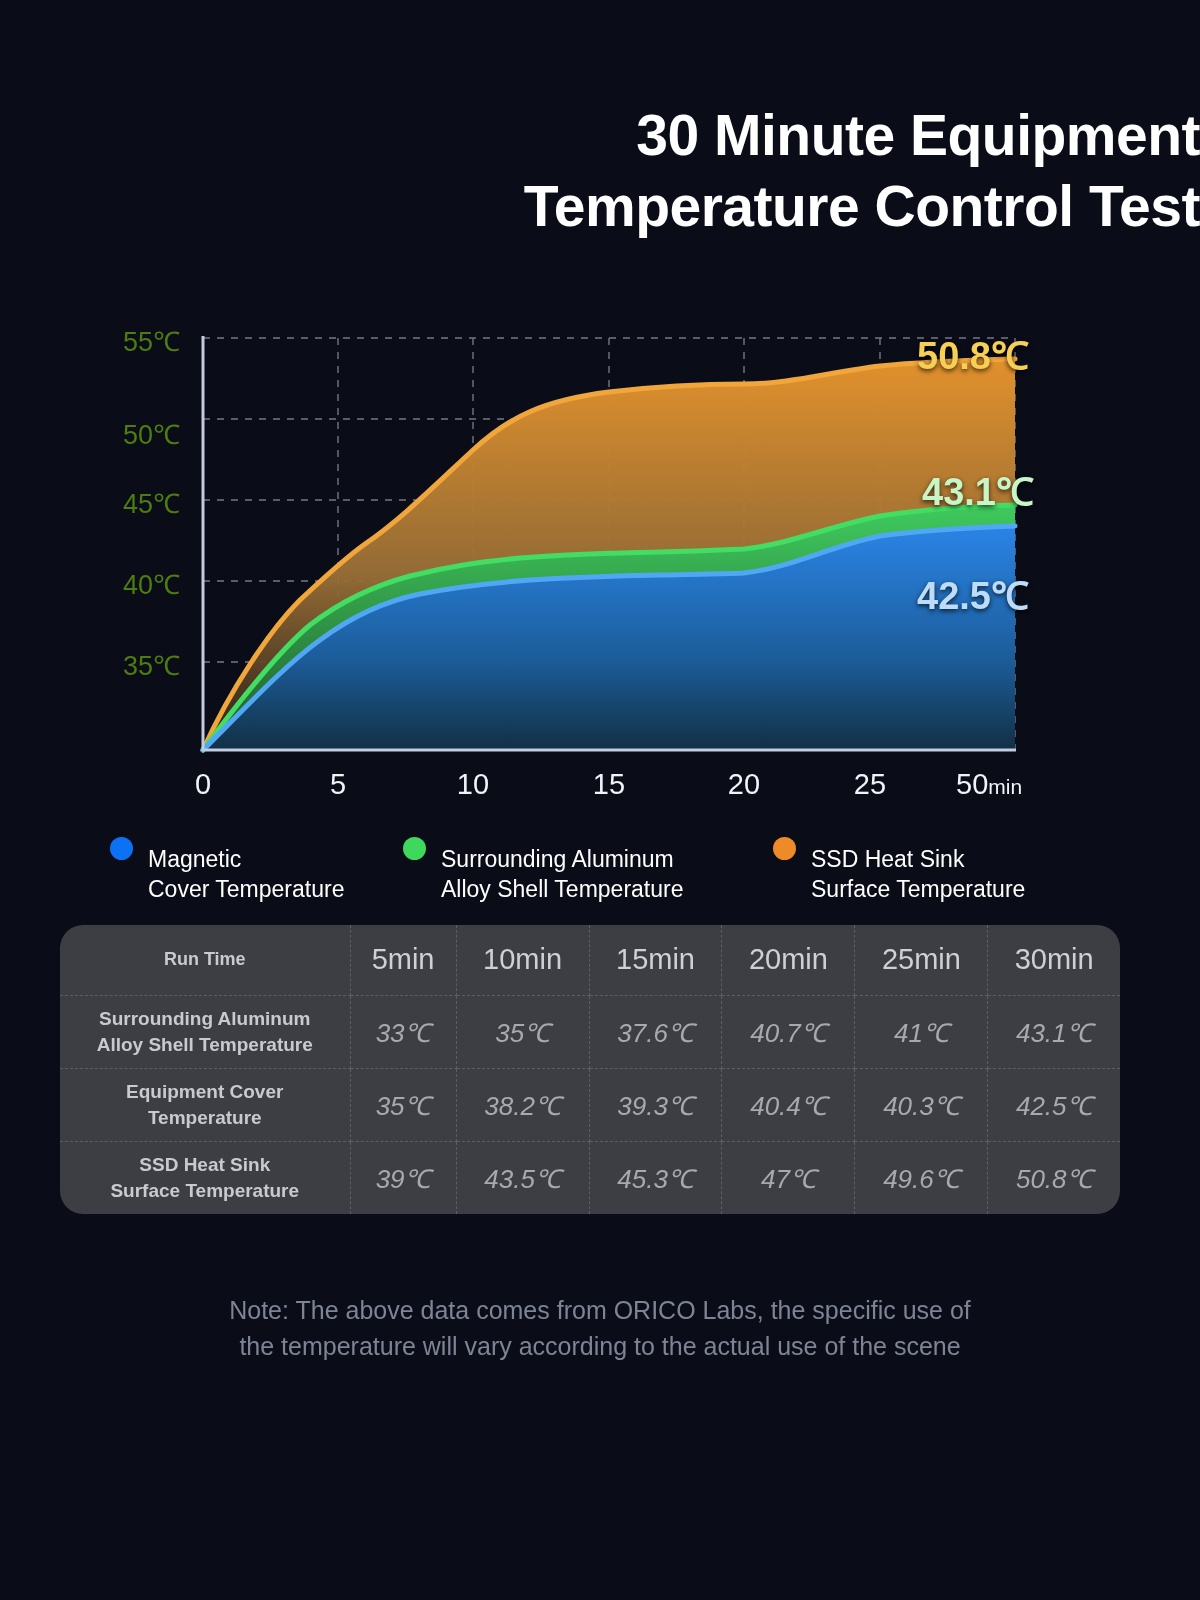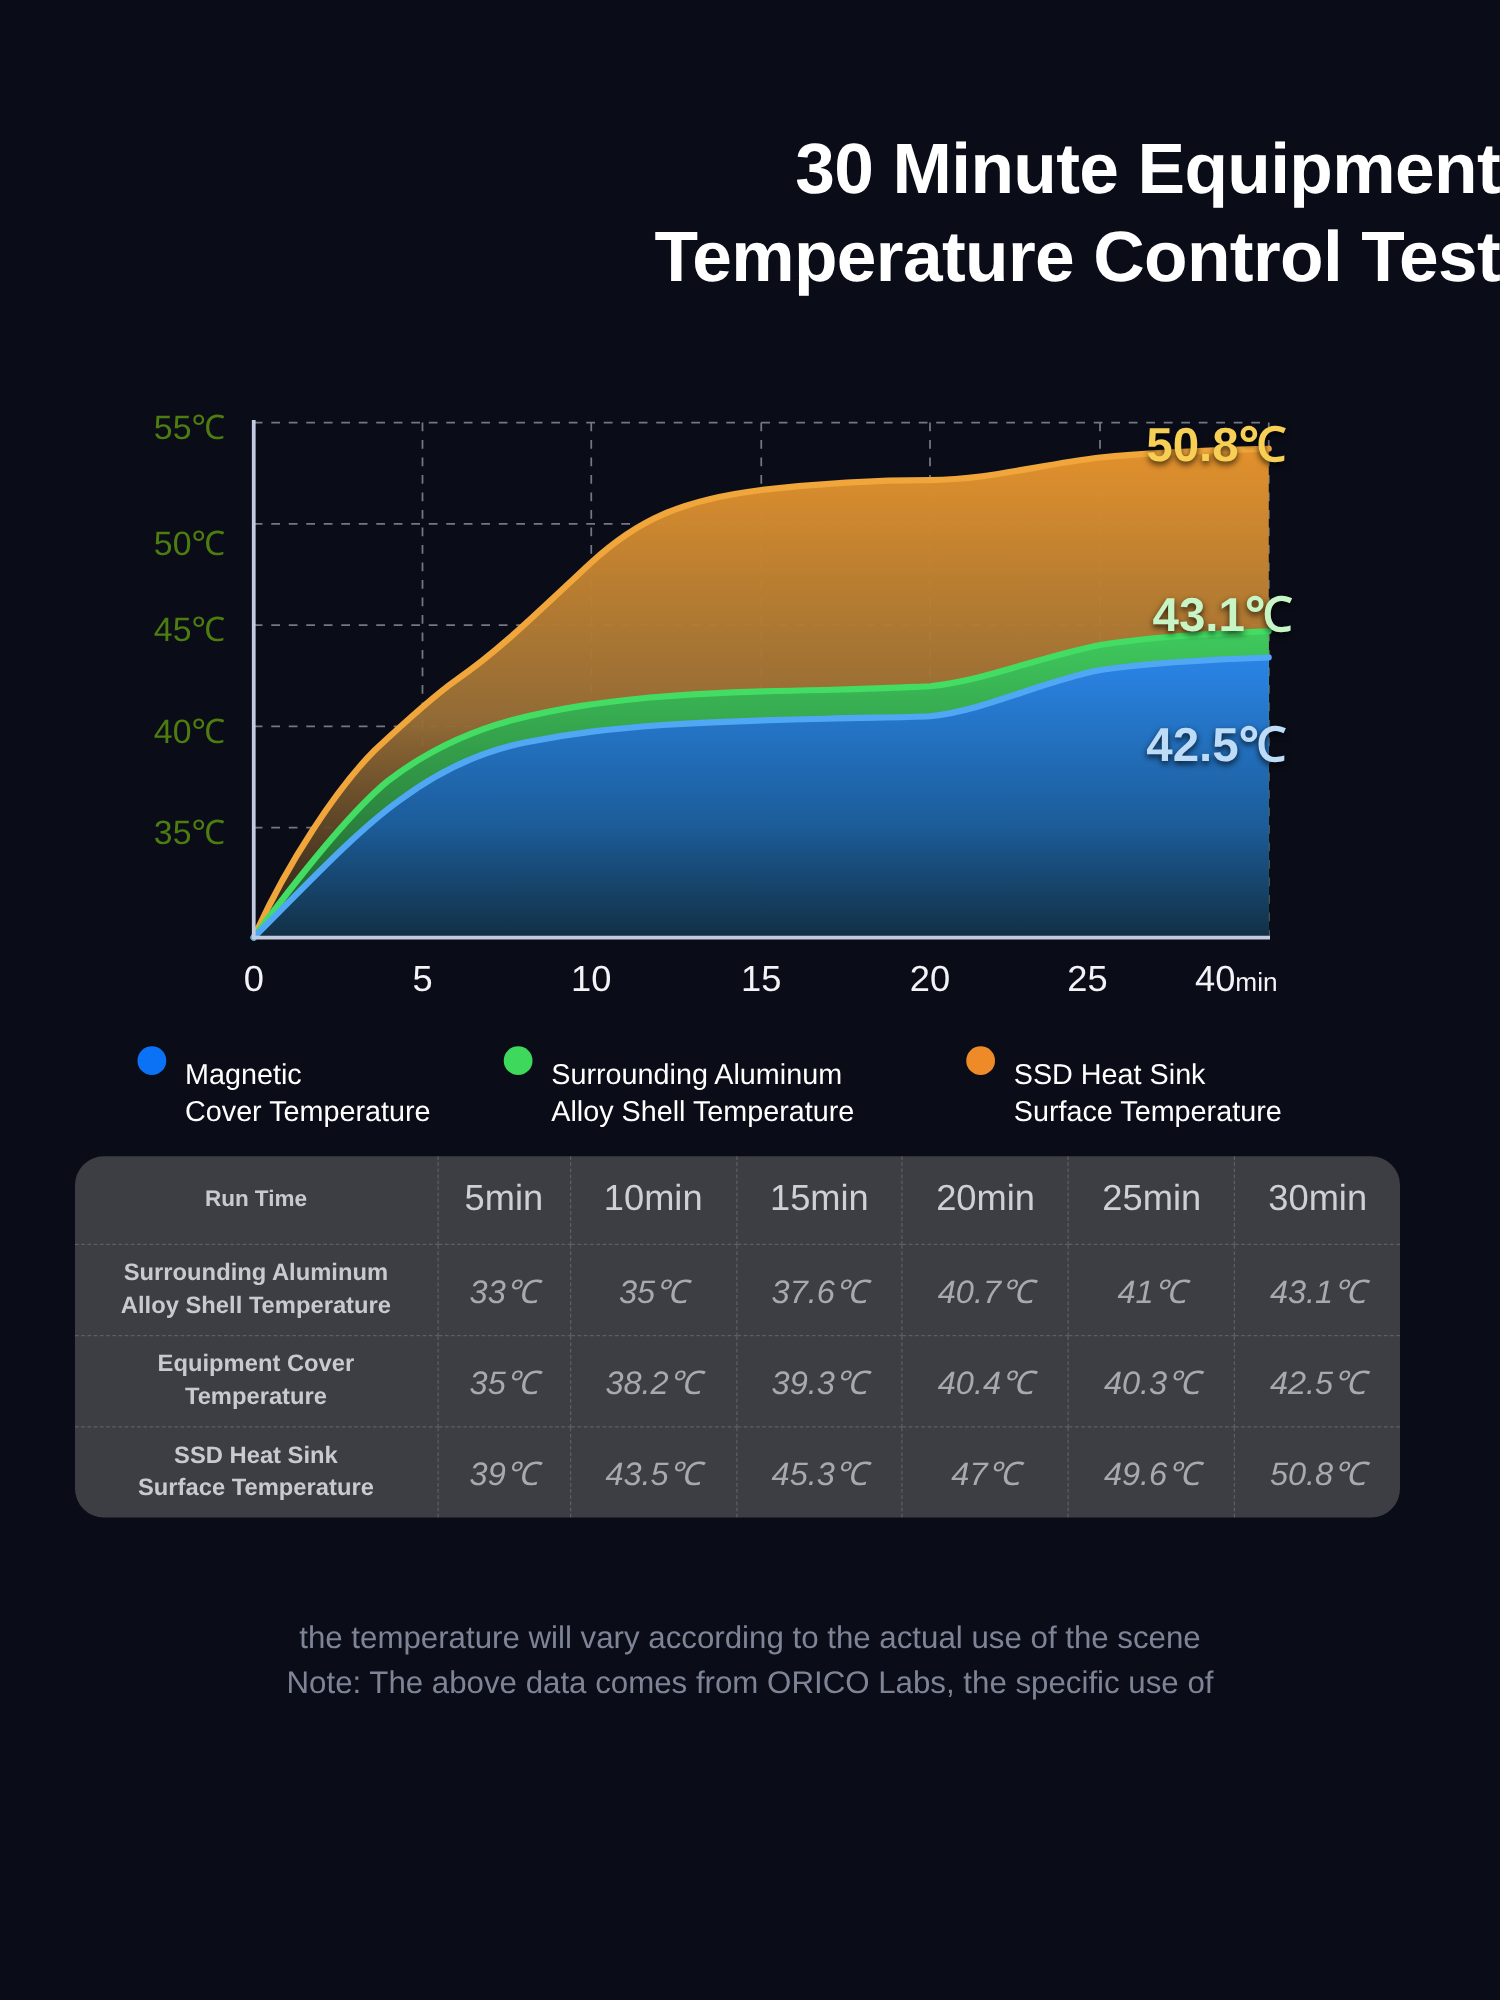"40" span { text: 40 -> 50 }
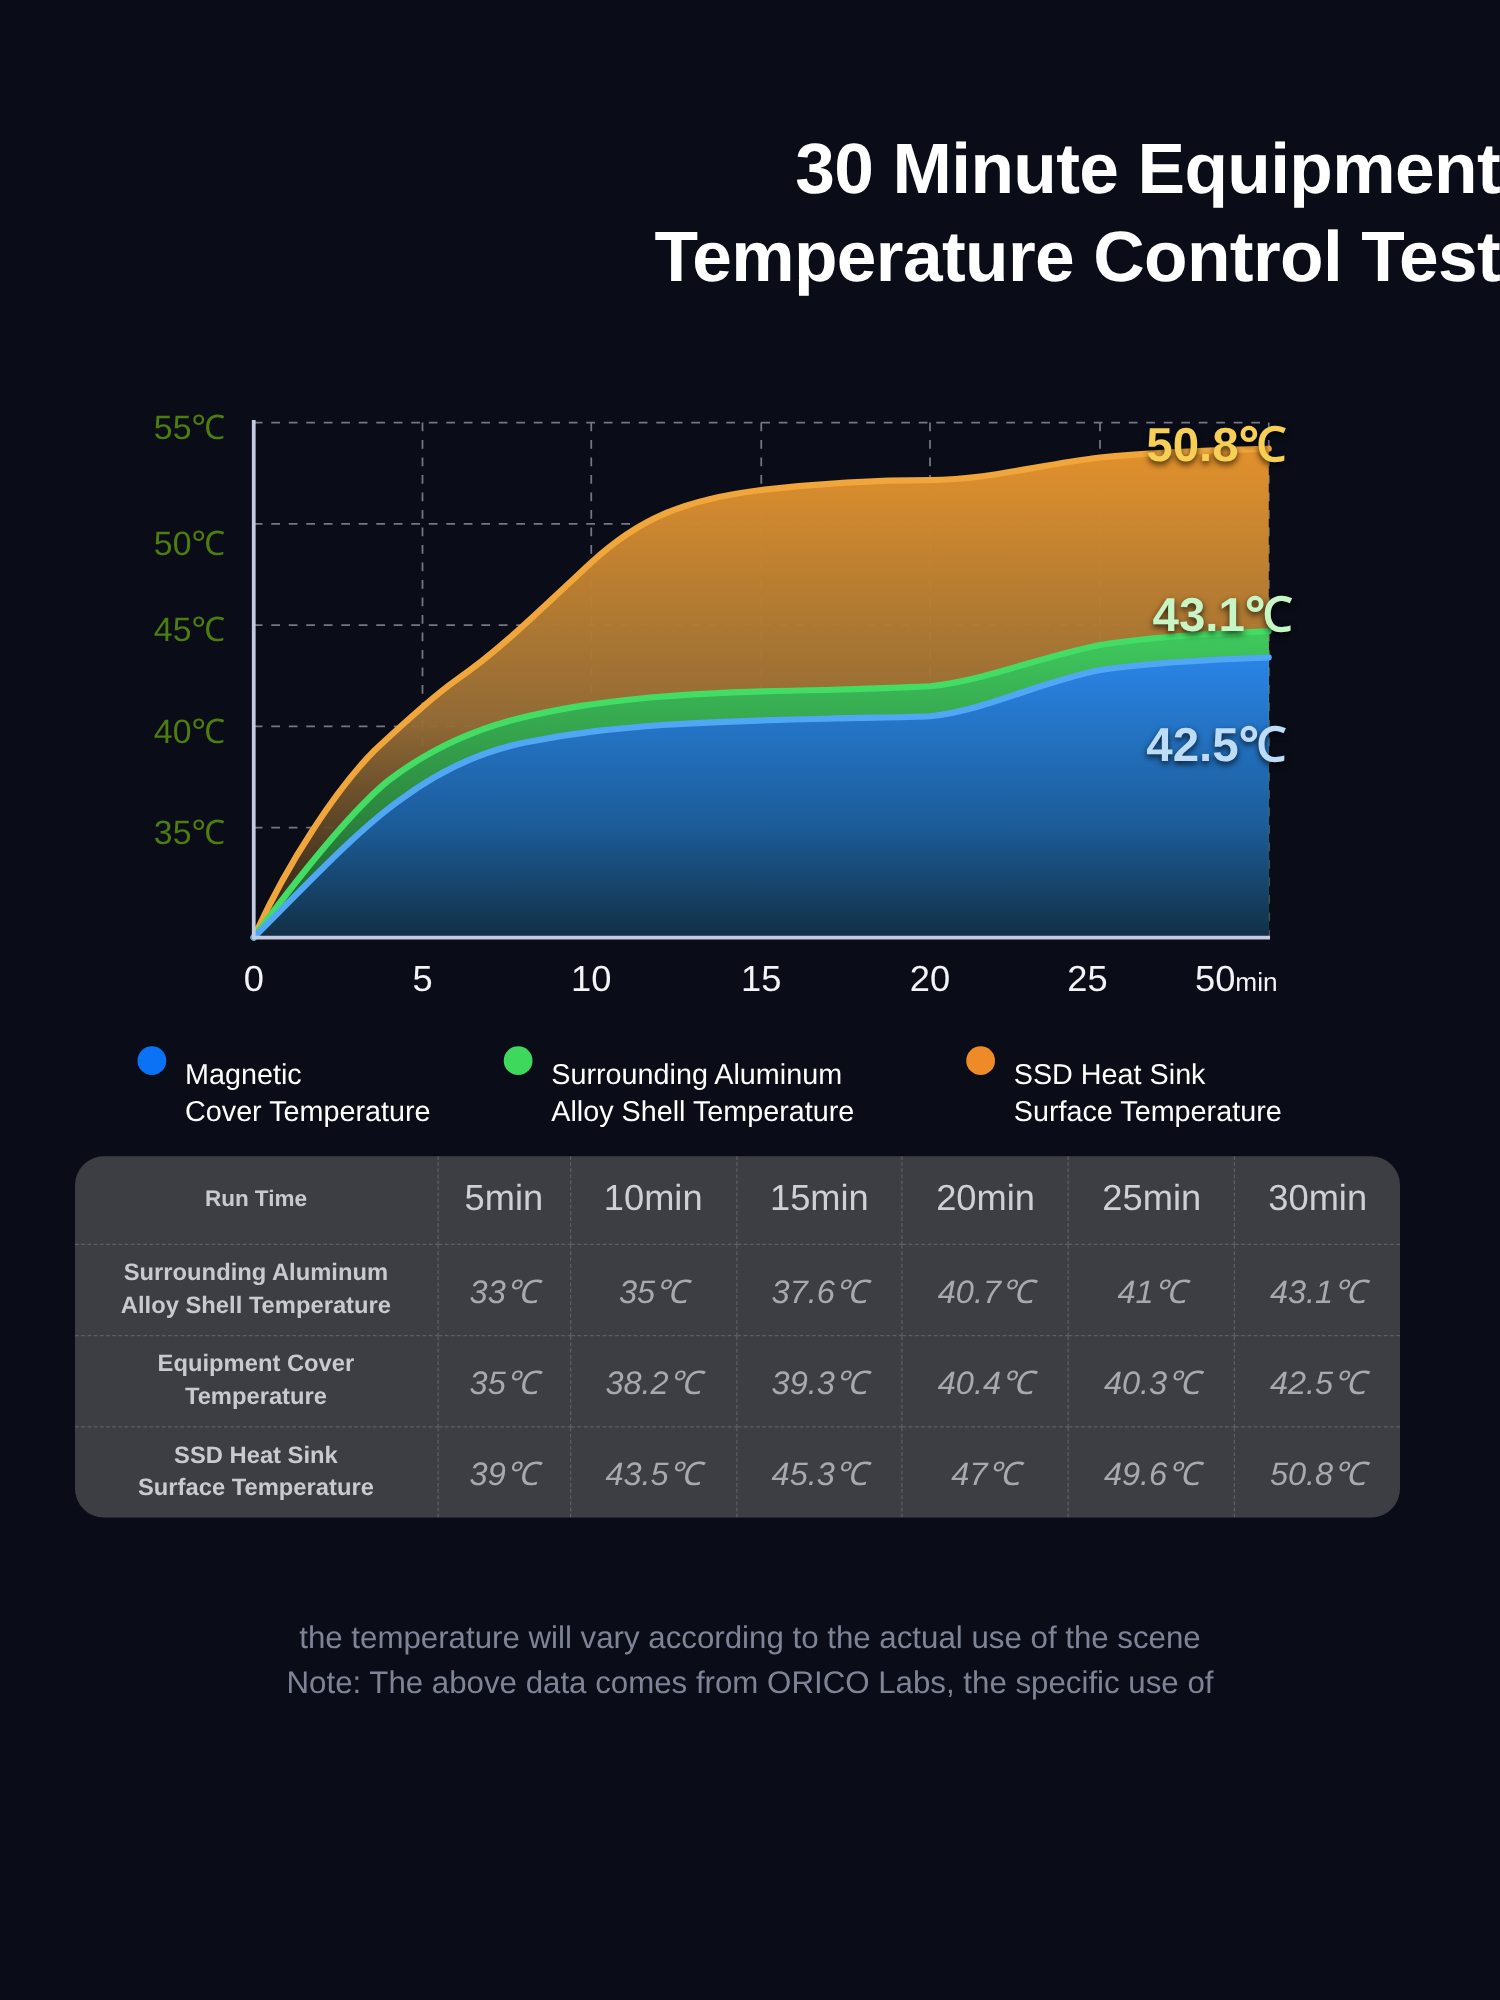"the temperature will vary according" span { order: before "Note: The above data comes" -> after "Note: The above data comes" }
